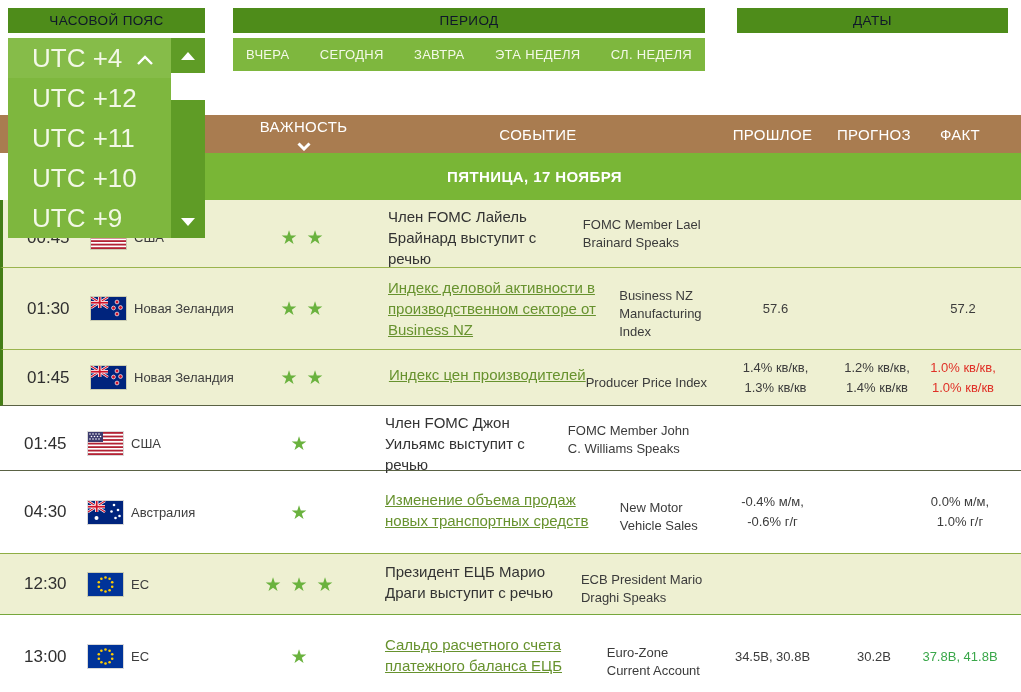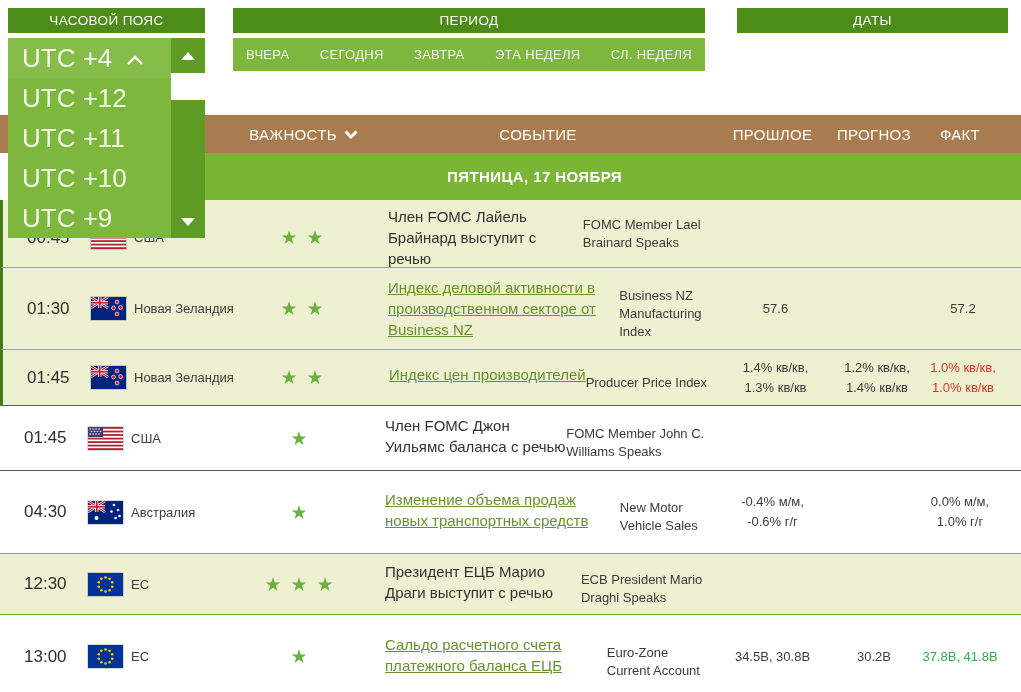"ЧАСОВОЙ ПОЯС" .panel-title { color: #ffffff -> #0f172a }
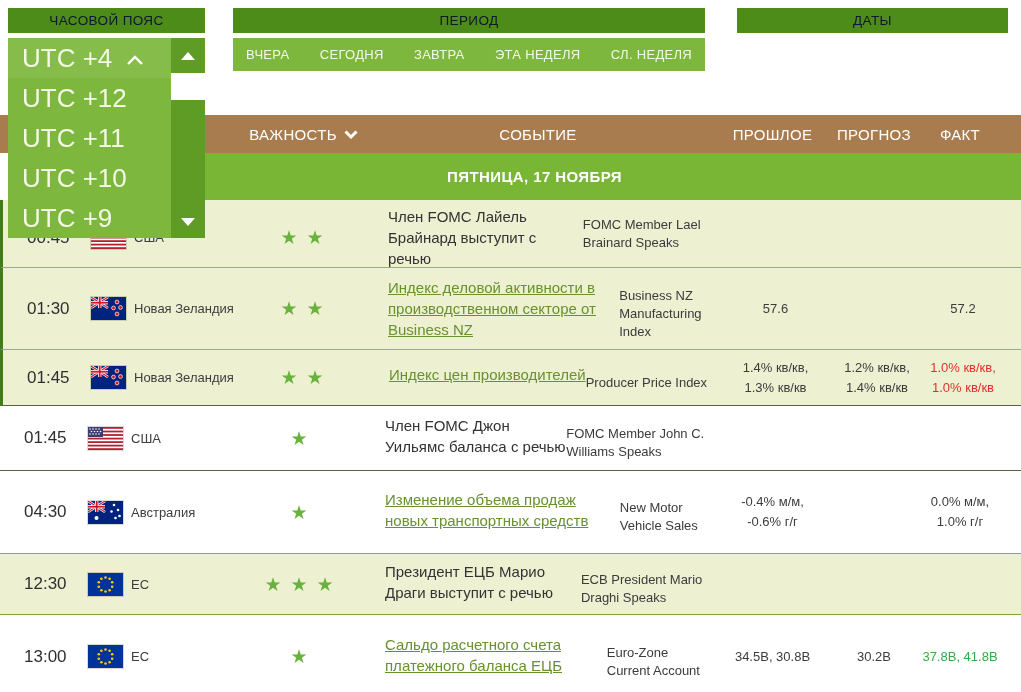"UTC +4" .dd-item { padding-left: 14px -> 24px }
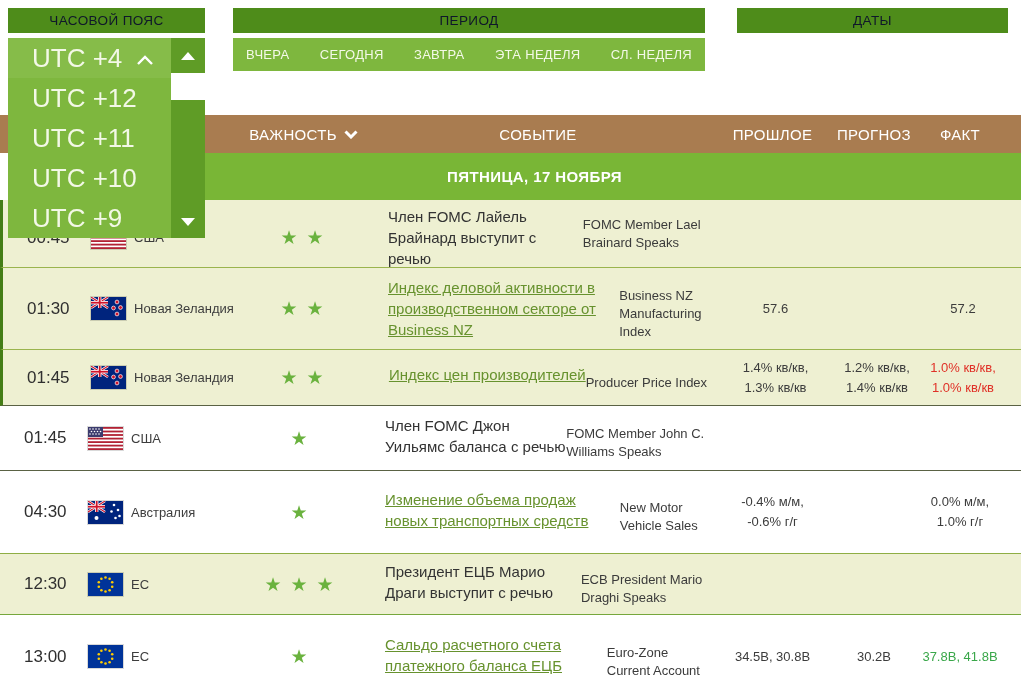"ВАЖНОСТЬ" .th-imp { flex-direction: none -> column }
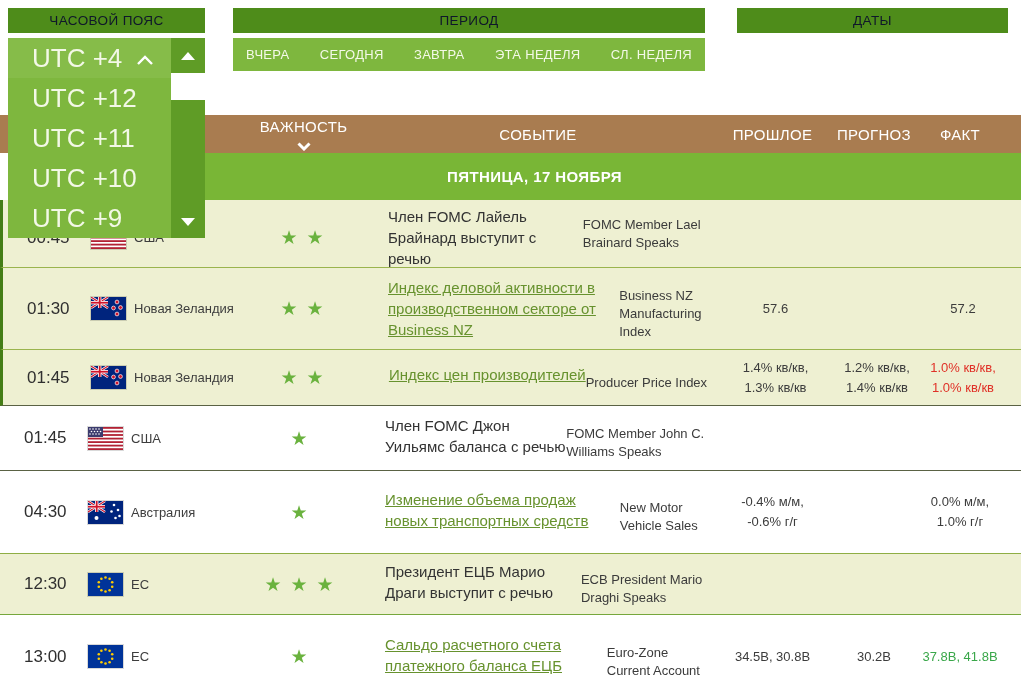"Член FOMC Джон Уильямс баланса" div.event-title { text: баланса -> выступит }
